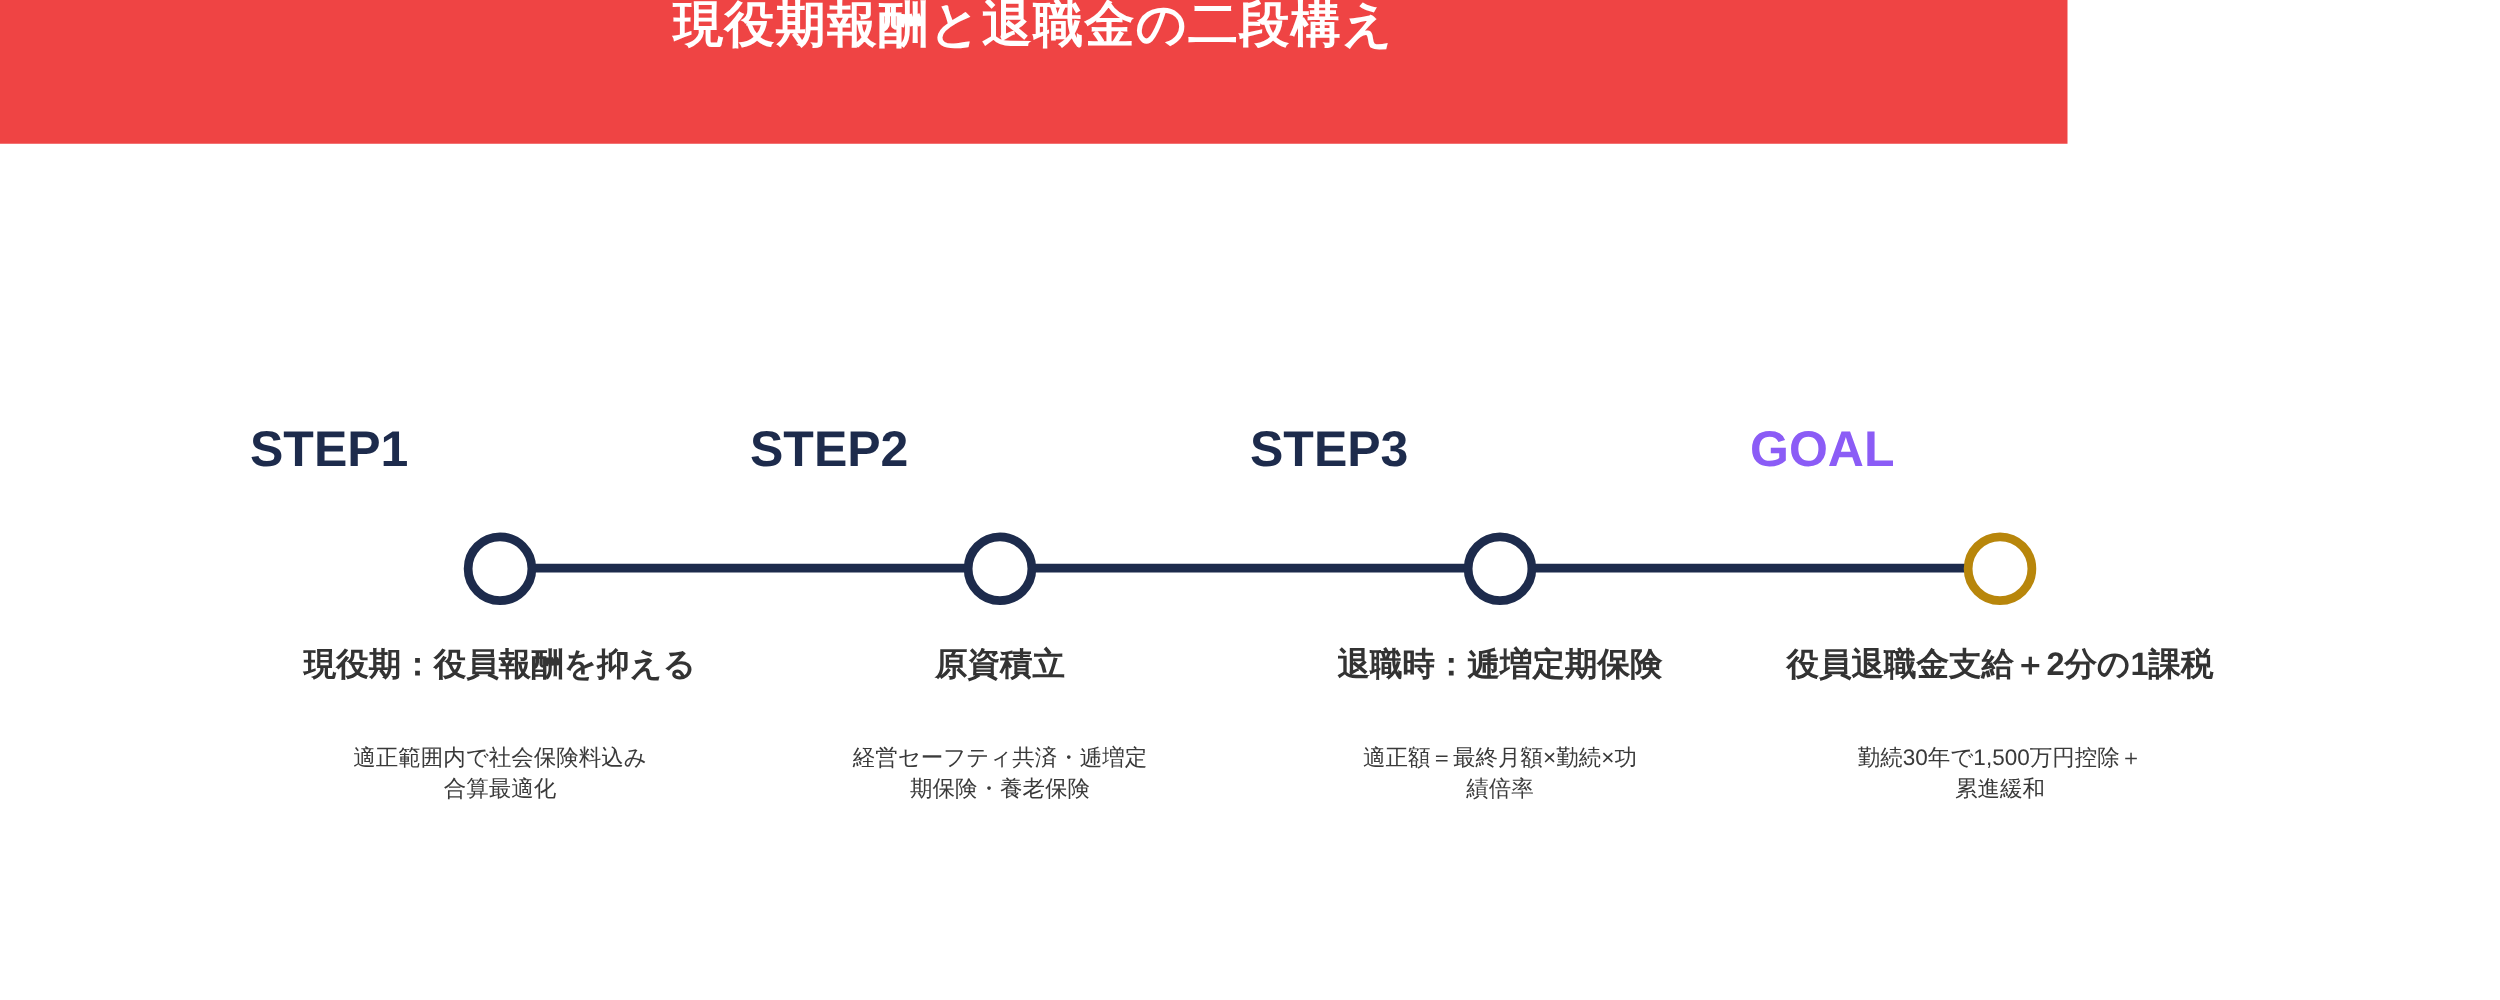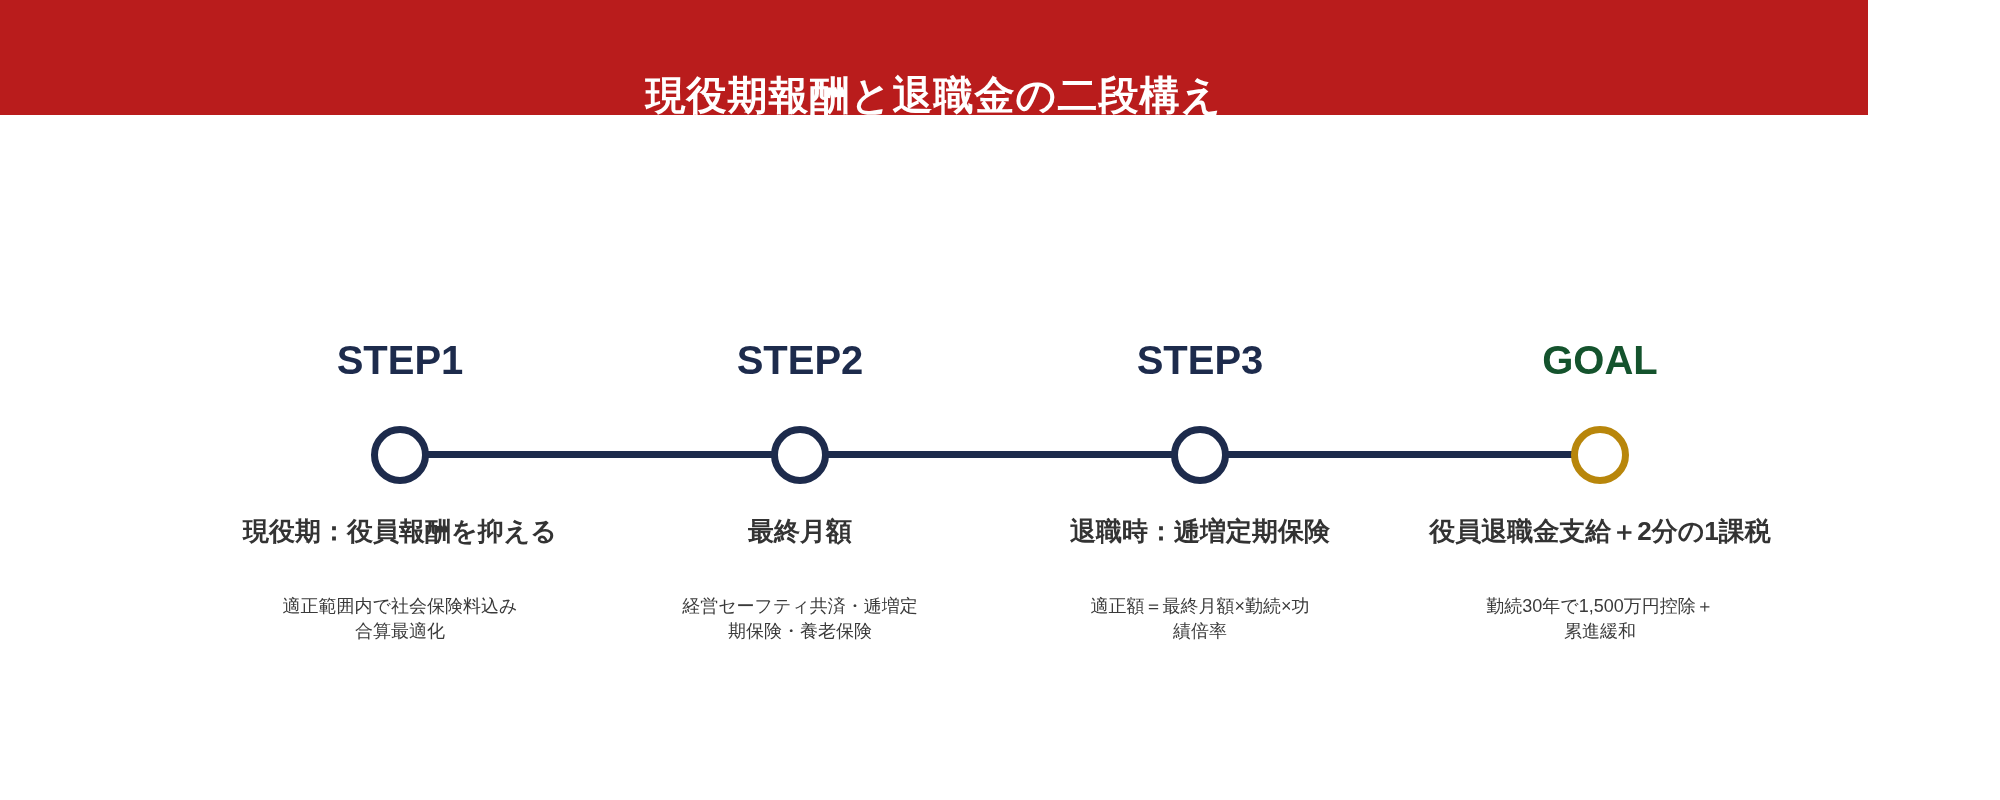"現役期報酬と退職金の二段構え" .header-bar { align-items: flex-end -> flex-start; background: #b91c1c -> #ef4444; width: 1868px -> 1654px }
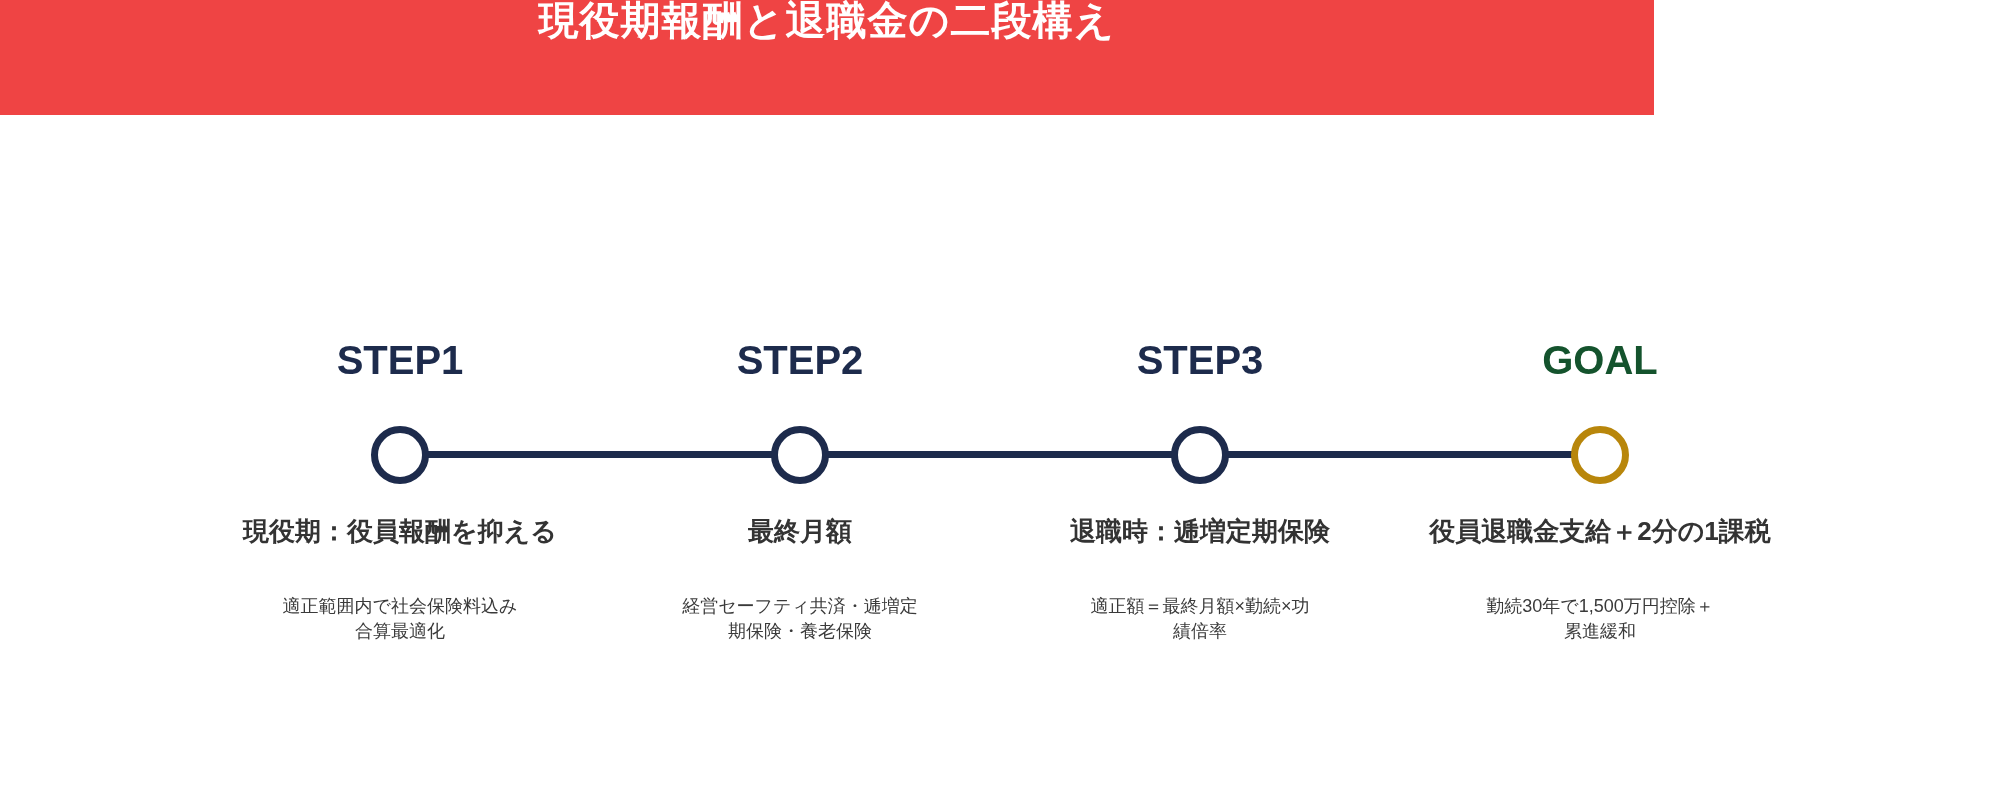"STEP1" .step-label { text-align: center -> none }
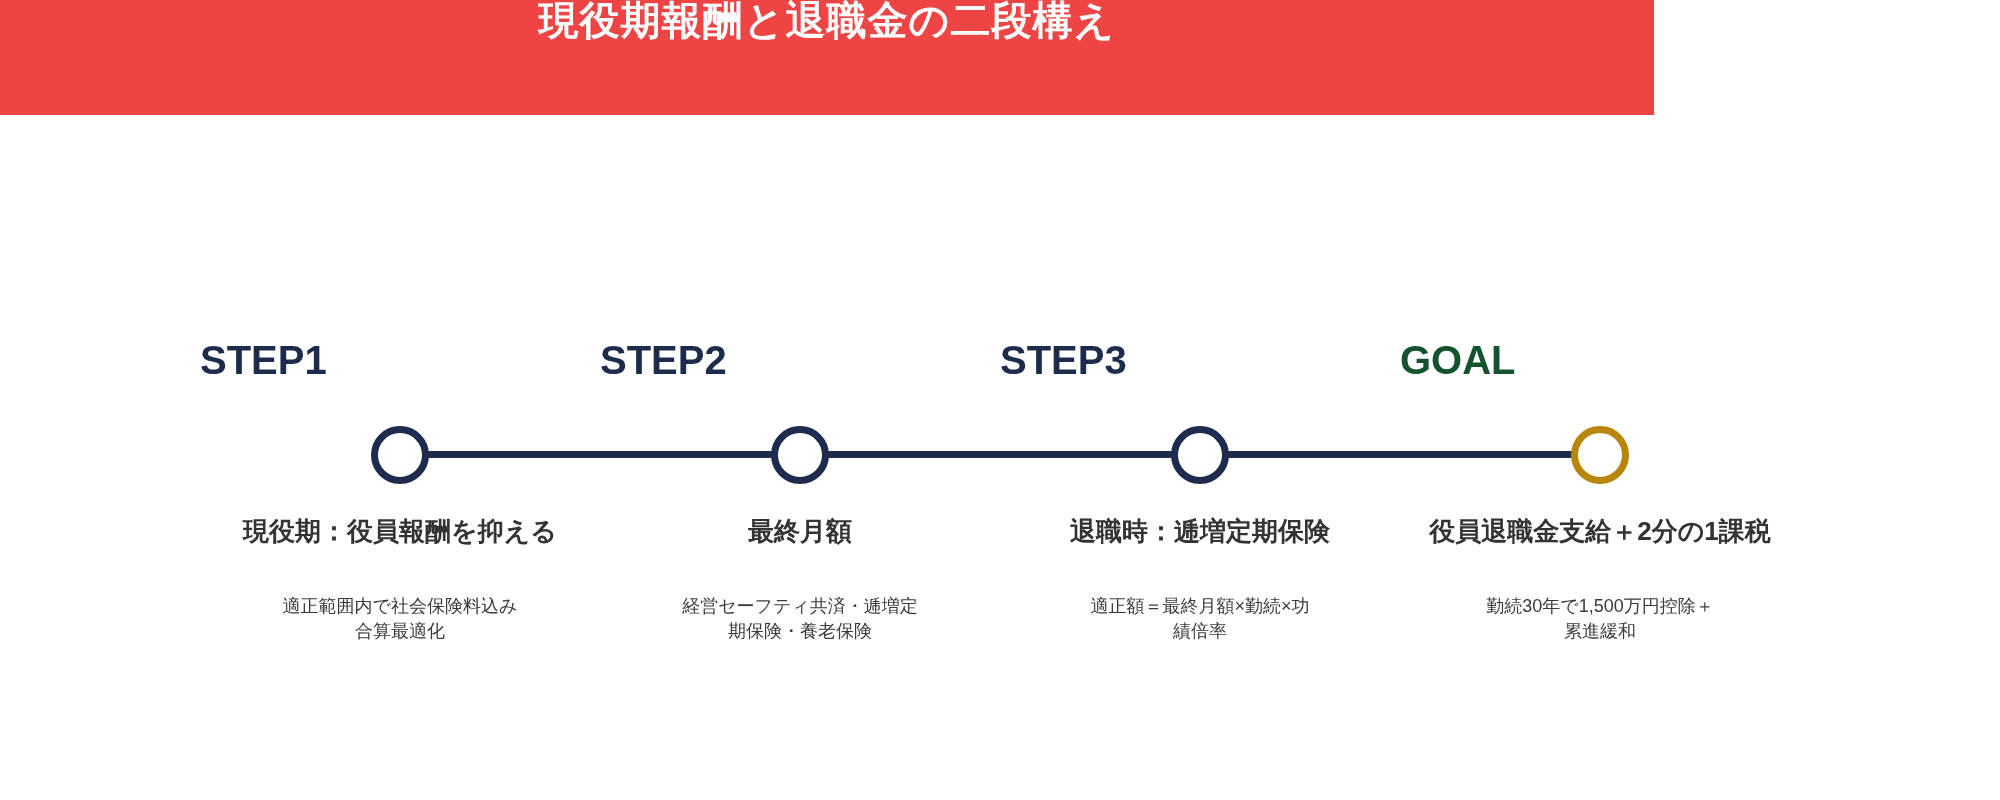"GOAL" .step-label.goal { color: #14532d -> #8b5cf6 }
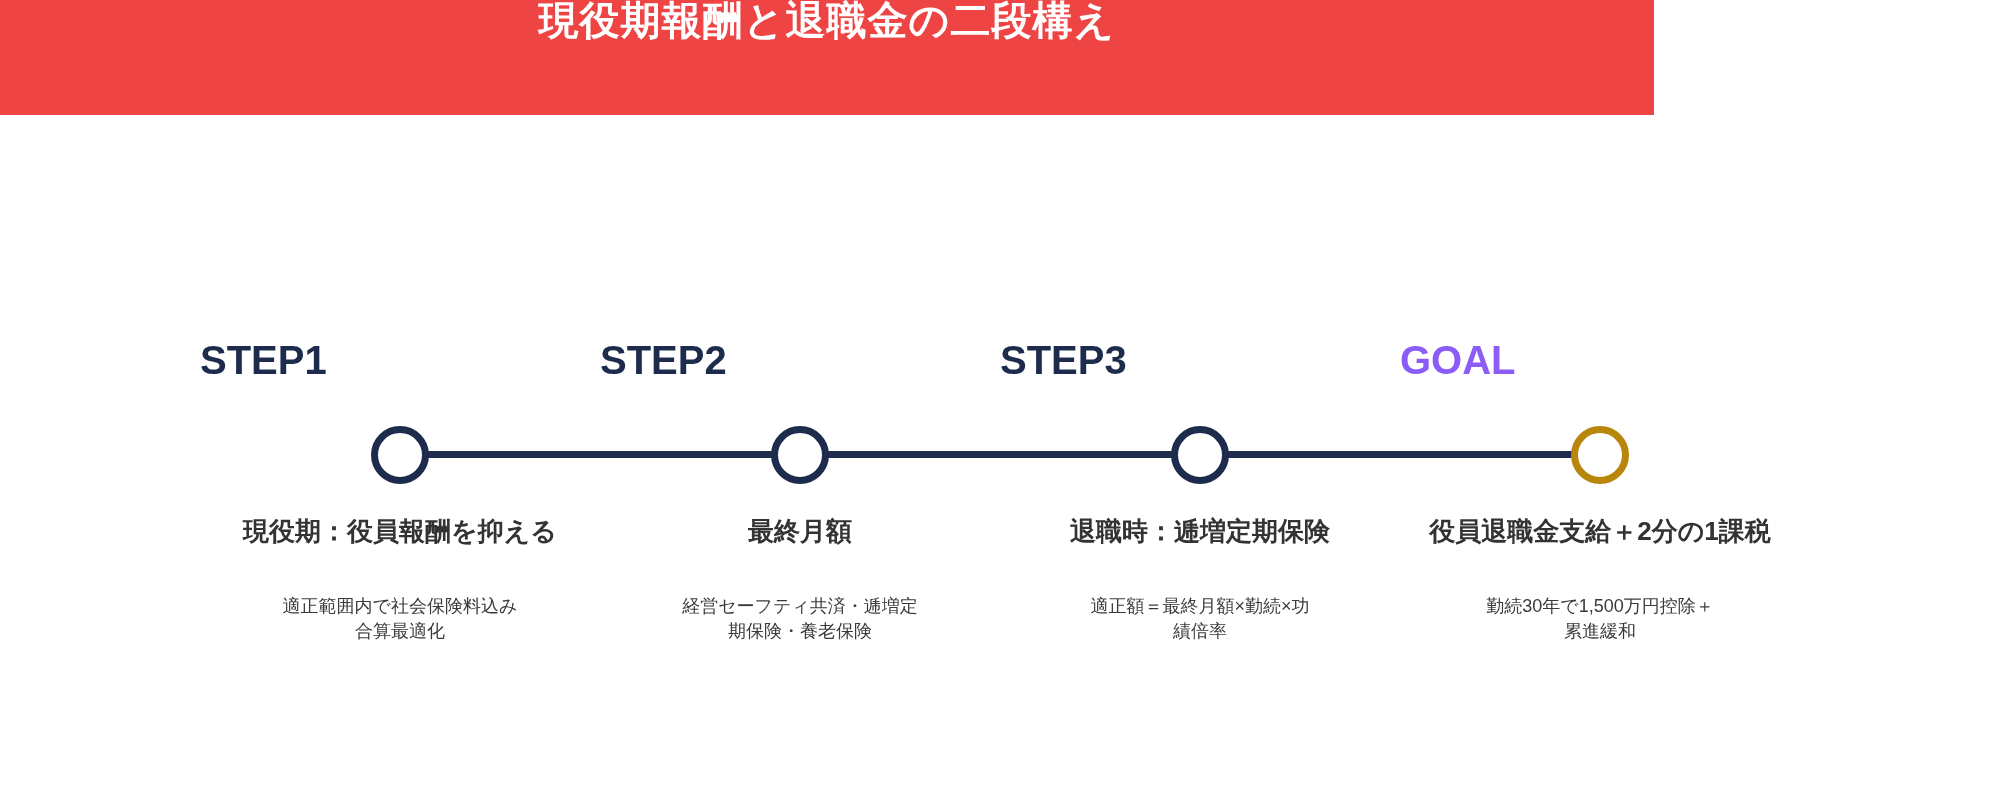"最終月額" div.node-title { text: 最終月額 -> 原資積立 }
